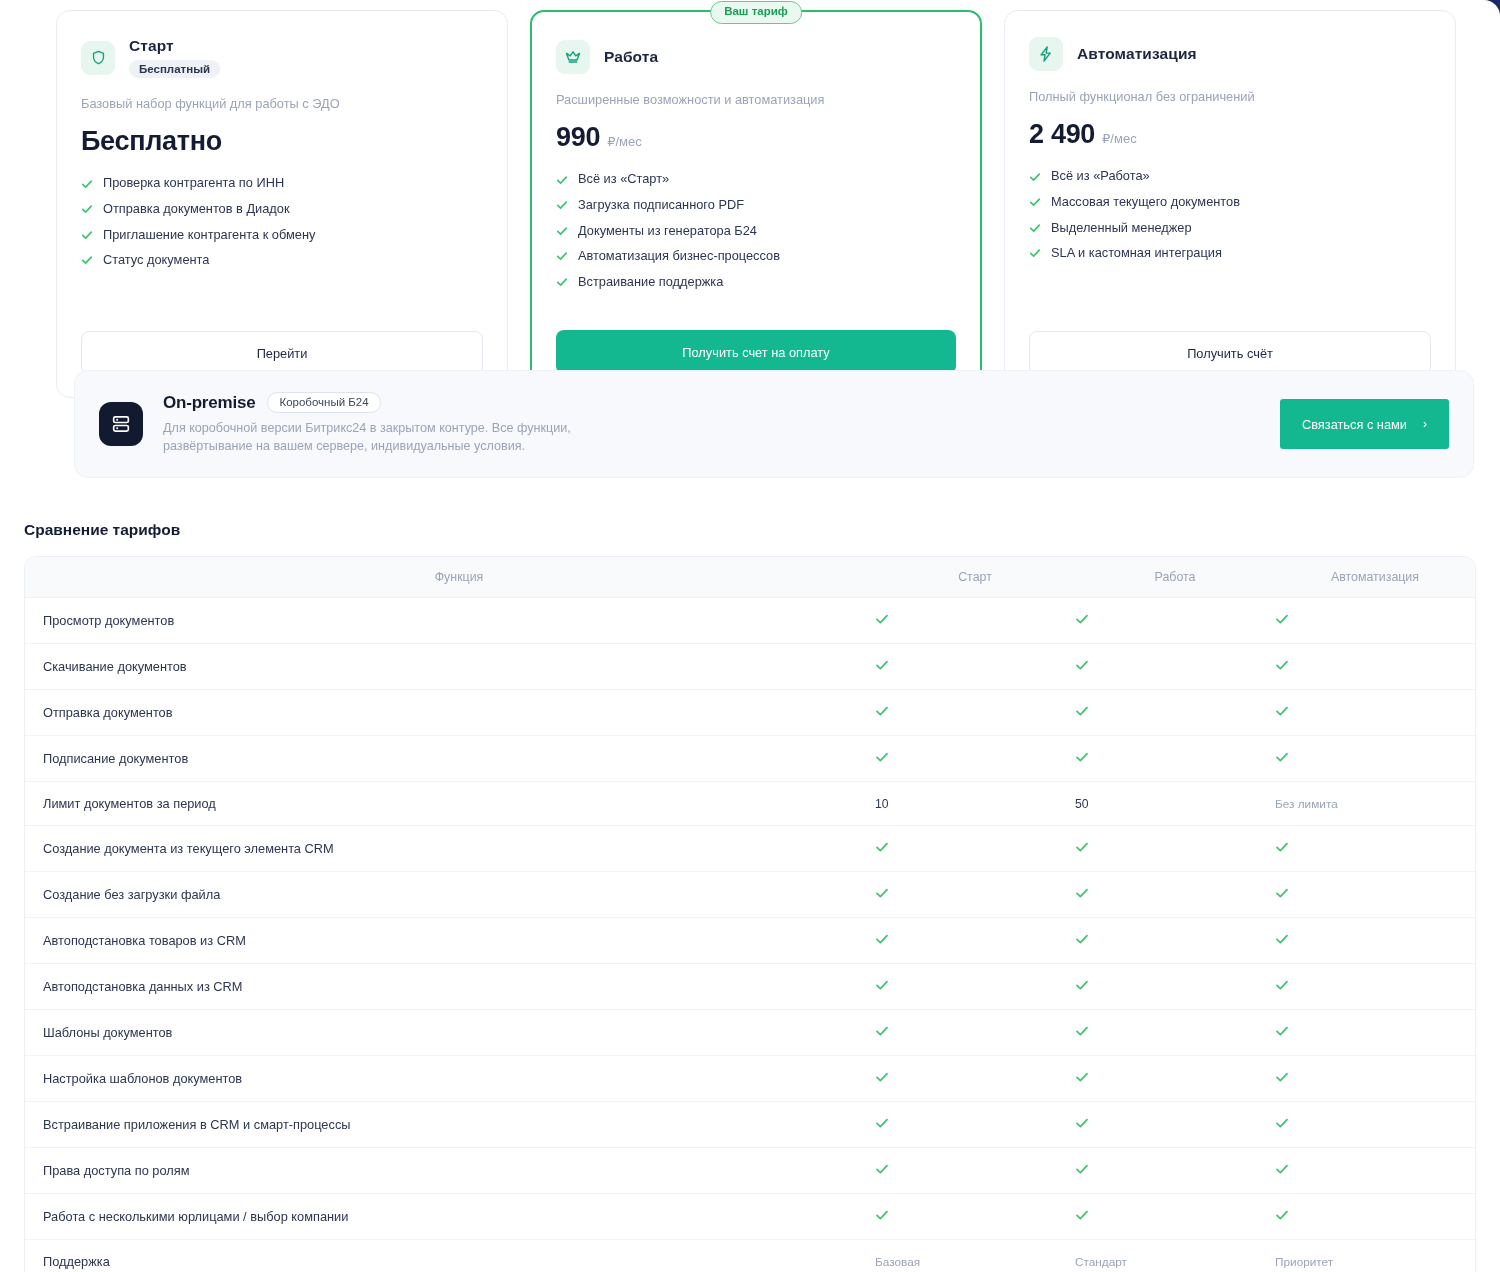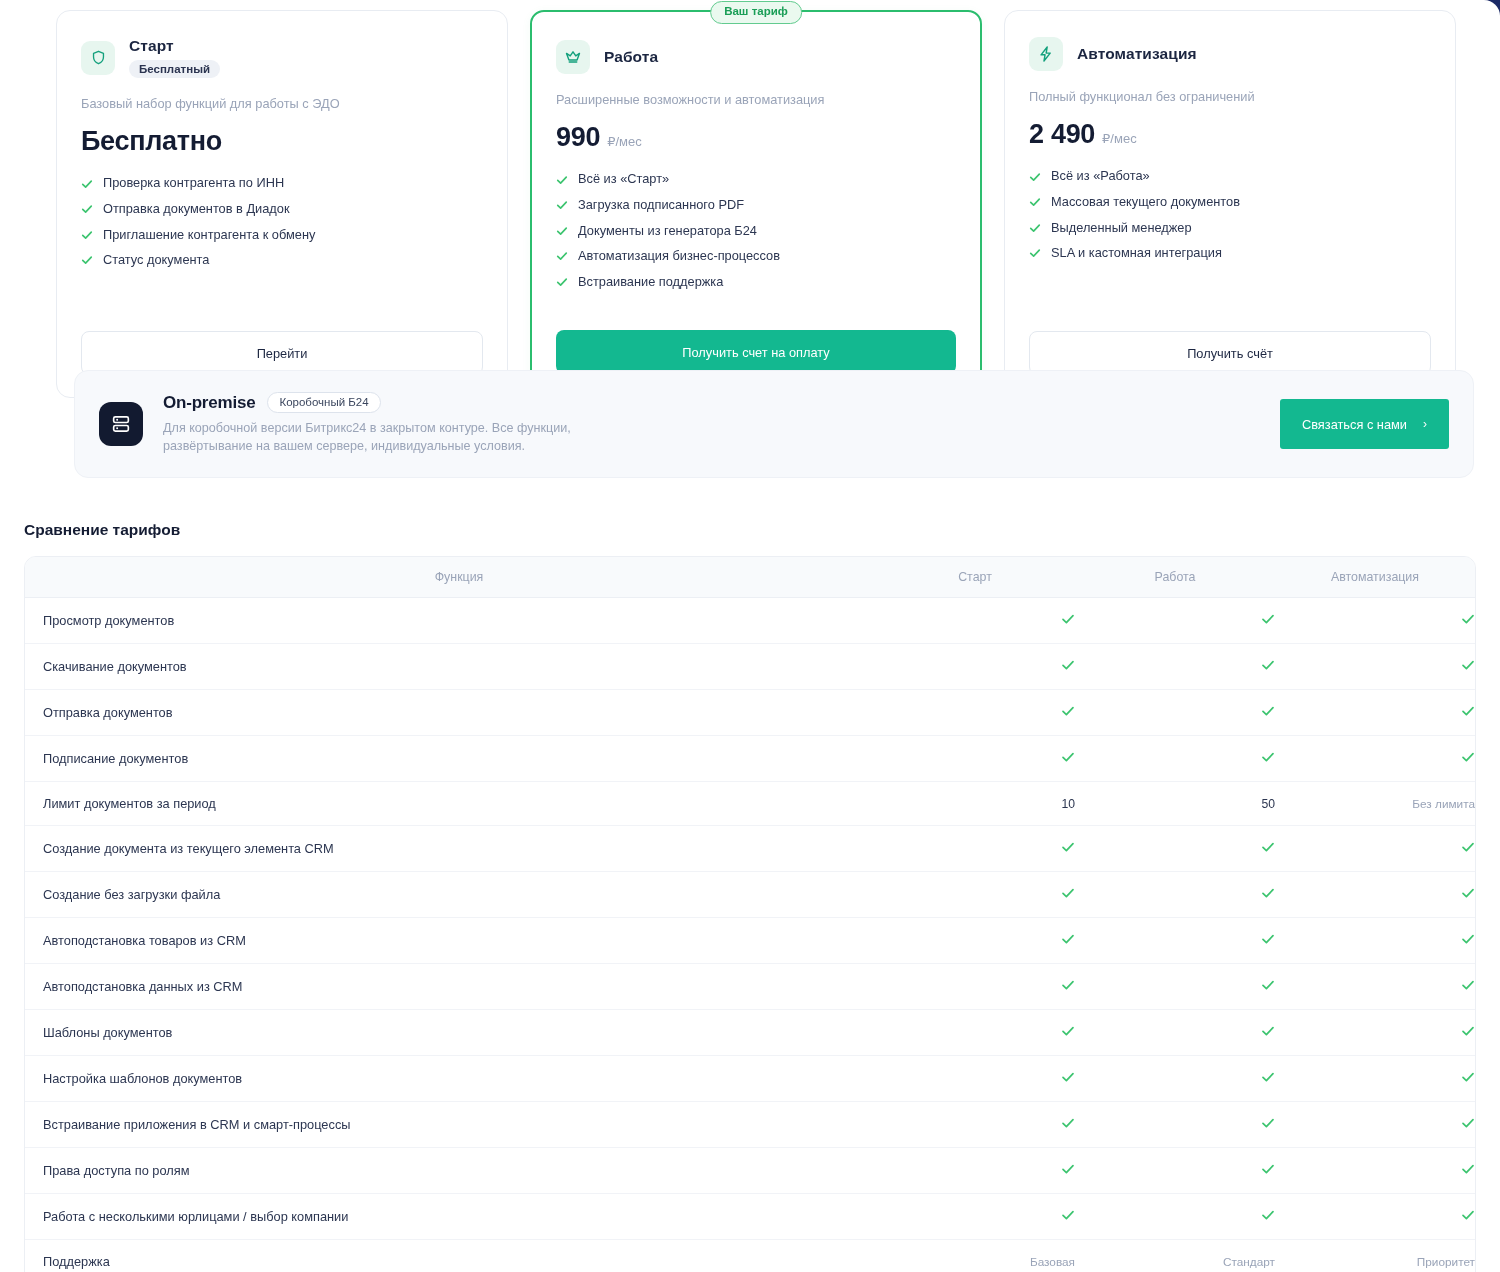"10" table.cmp tbody td { text-align: right -> left }
